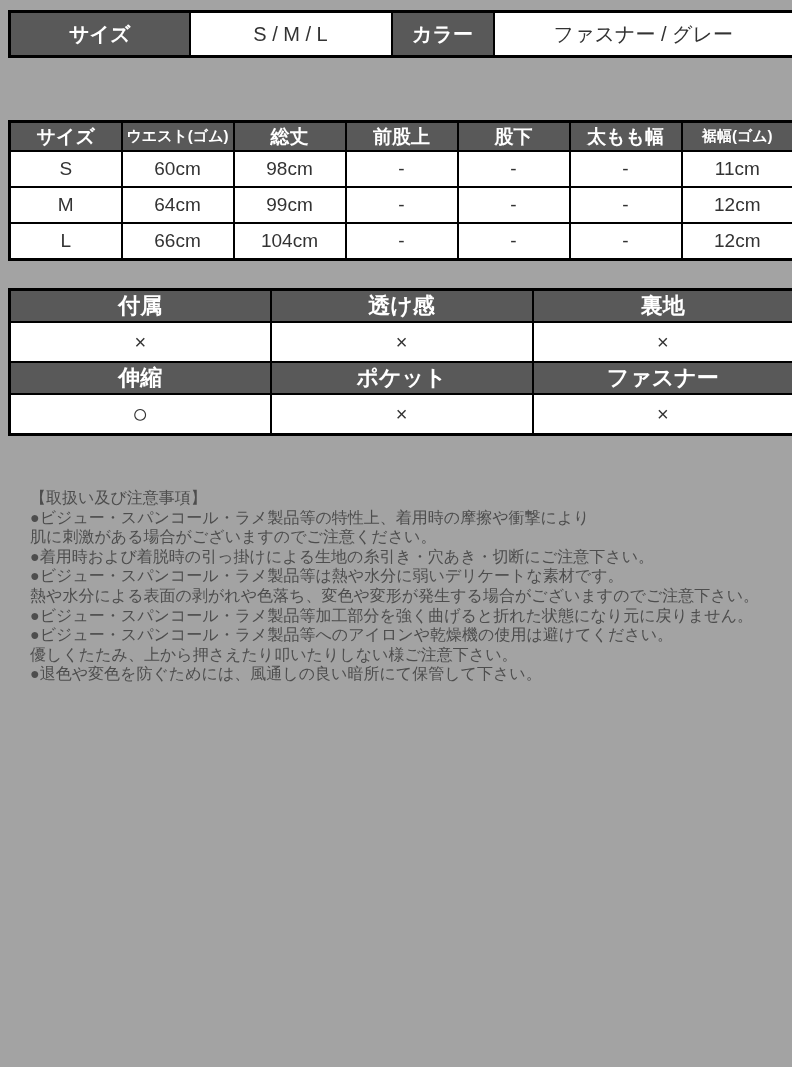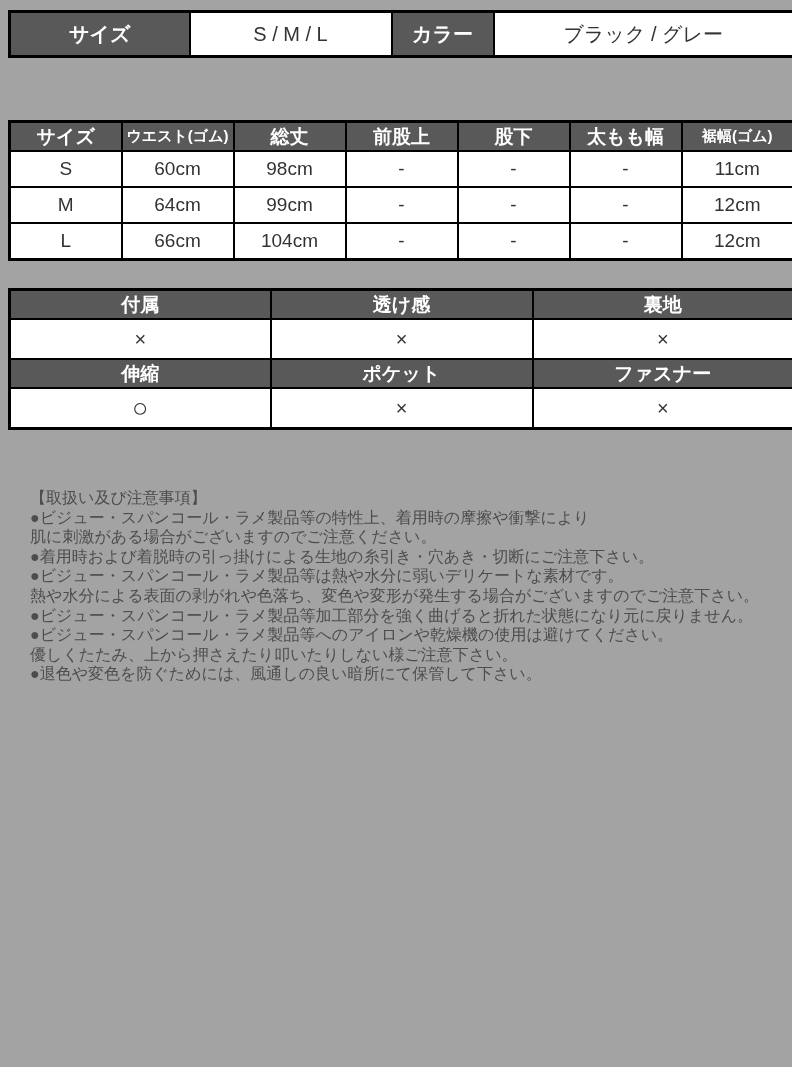"ブラック / グレー" td { text: ブラック -> ファスナー }
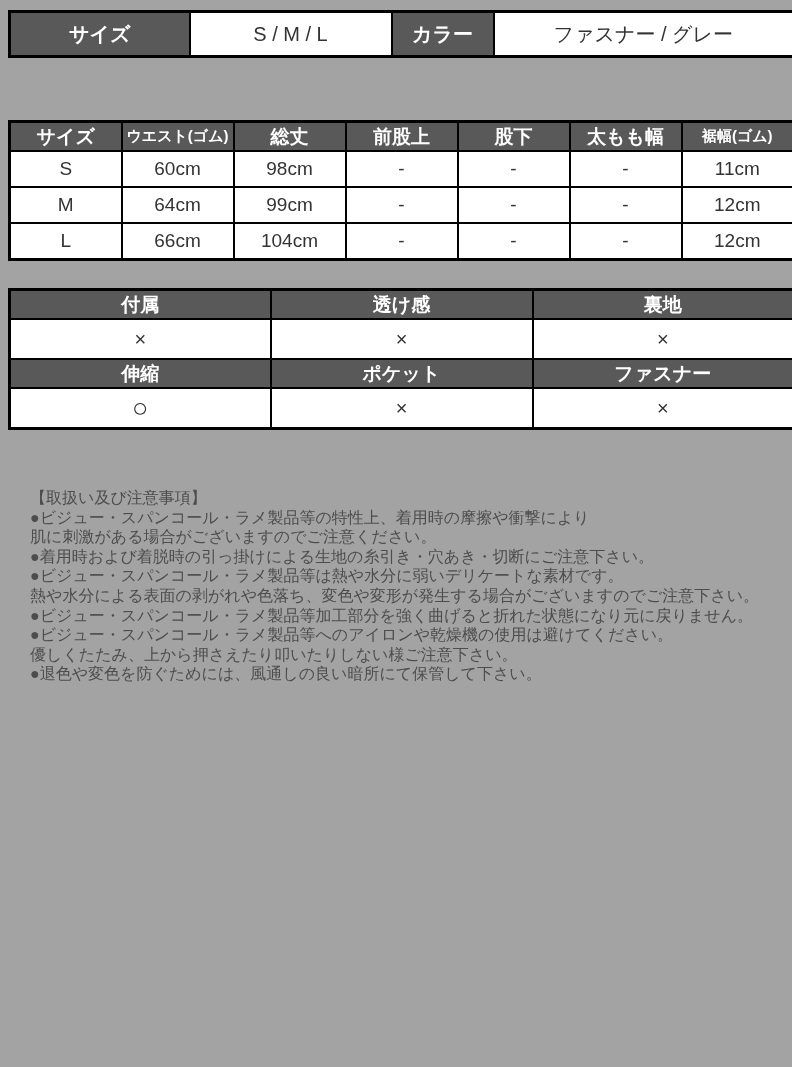"付属" .t3 th { font-size: 19px -> 22px }
